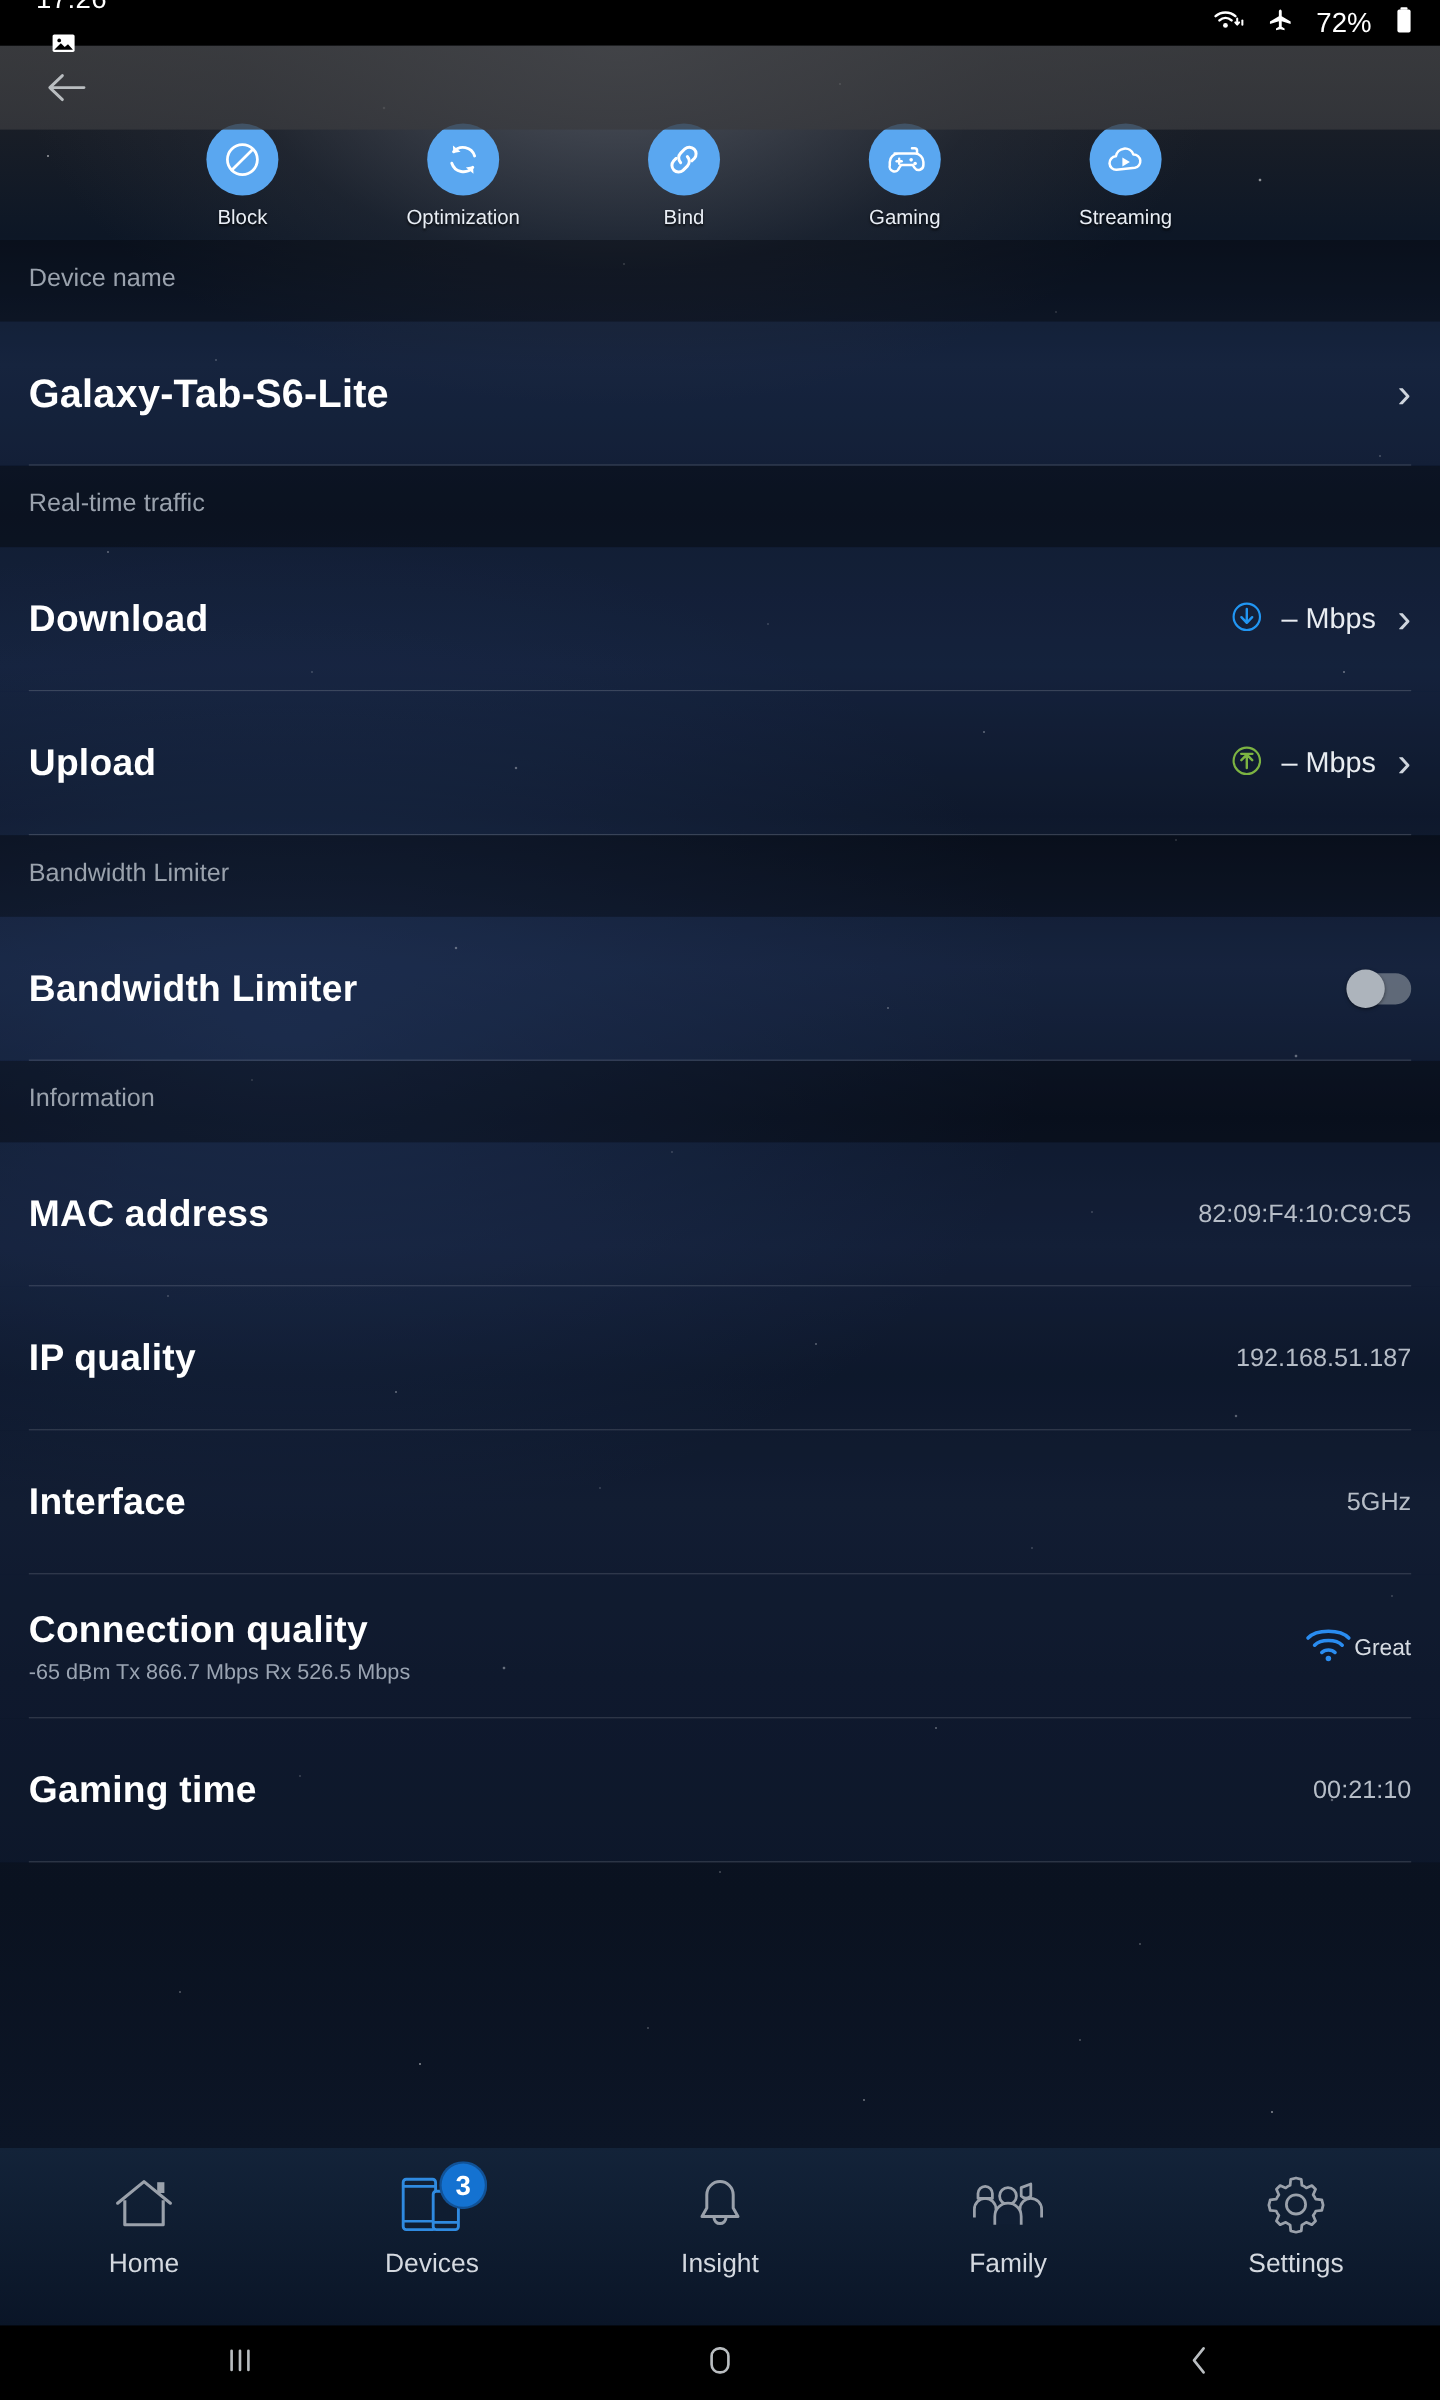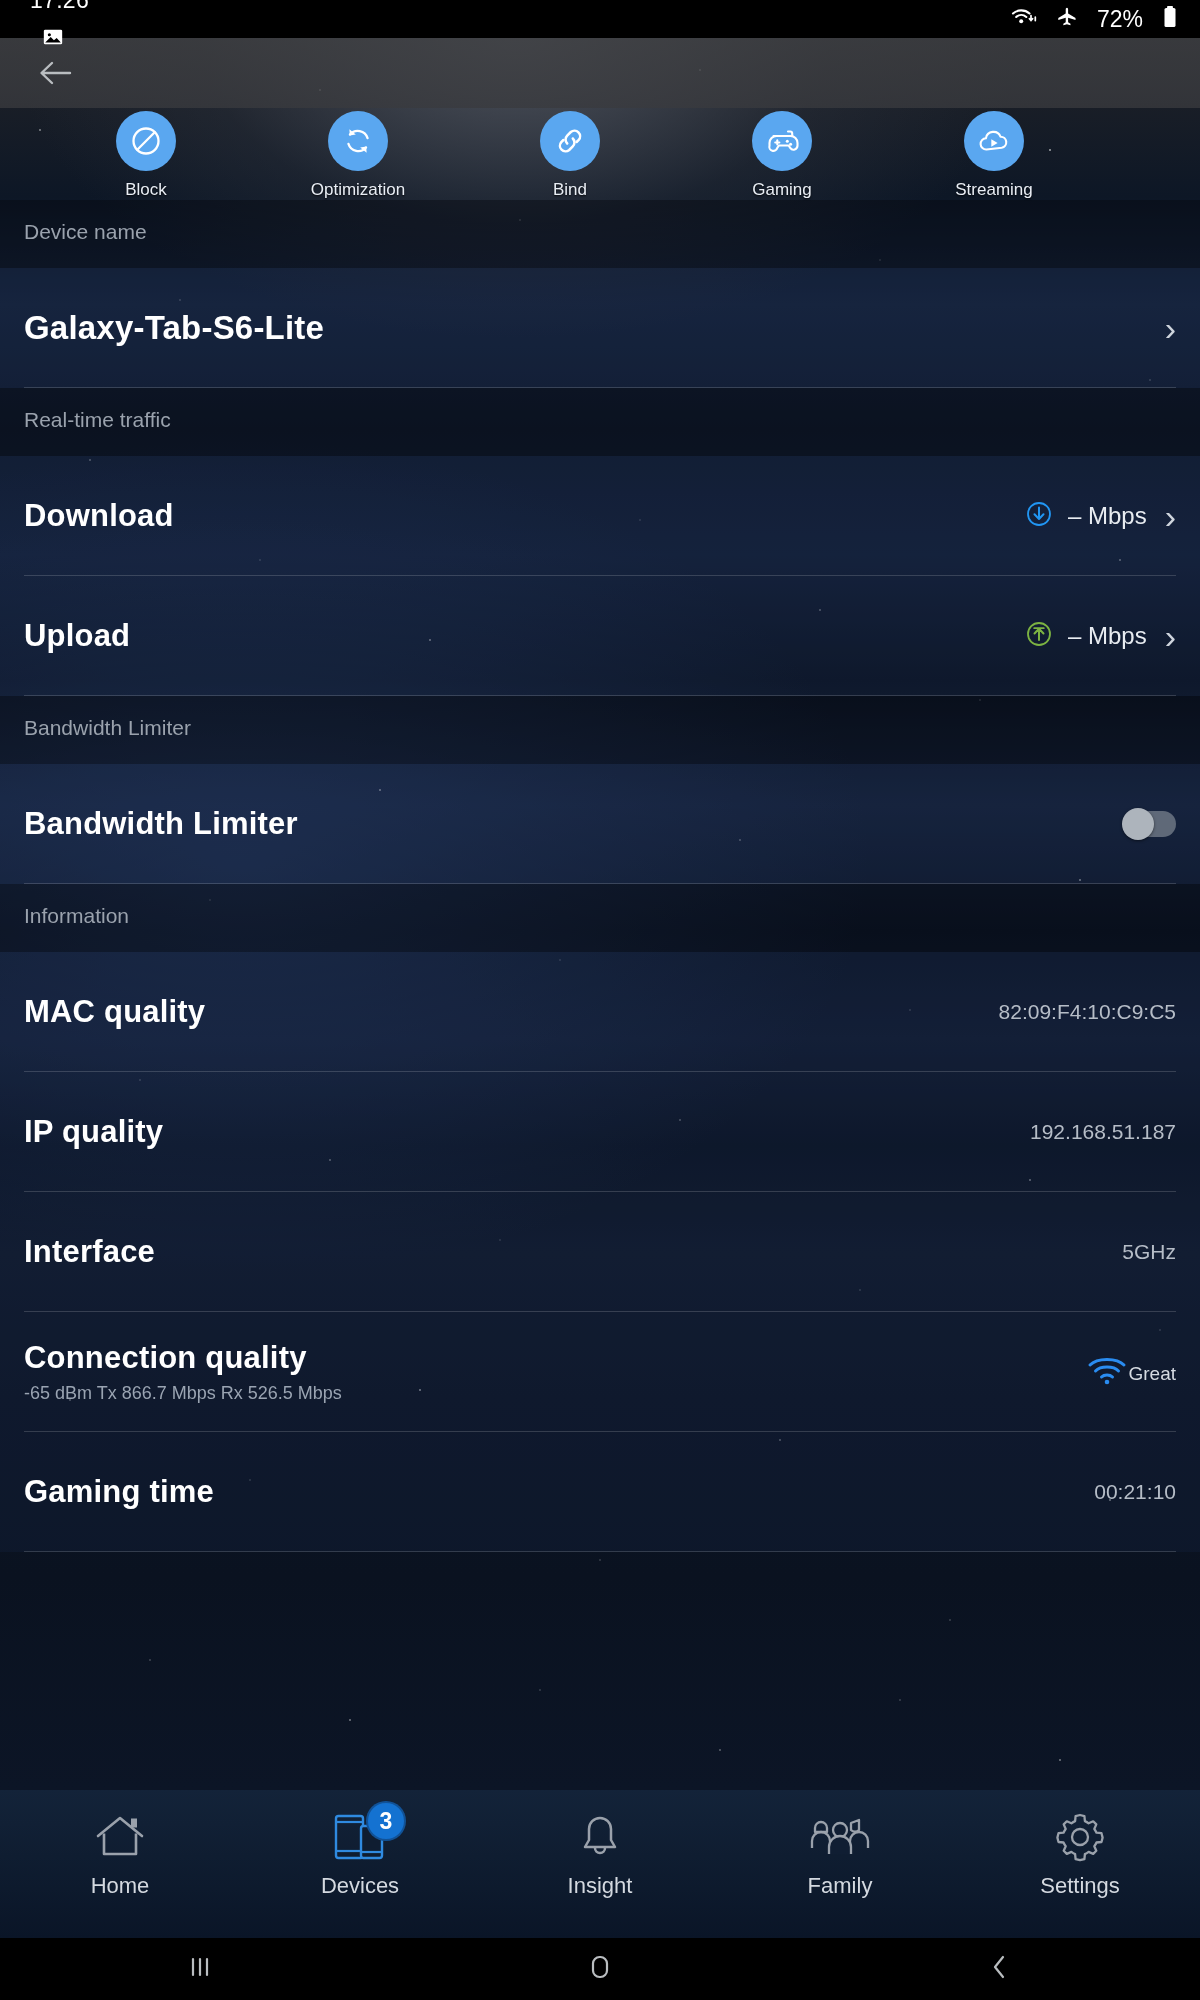"Block" #quick-actions { align-items: flex-end -> center; gap: 116px -> 88px }
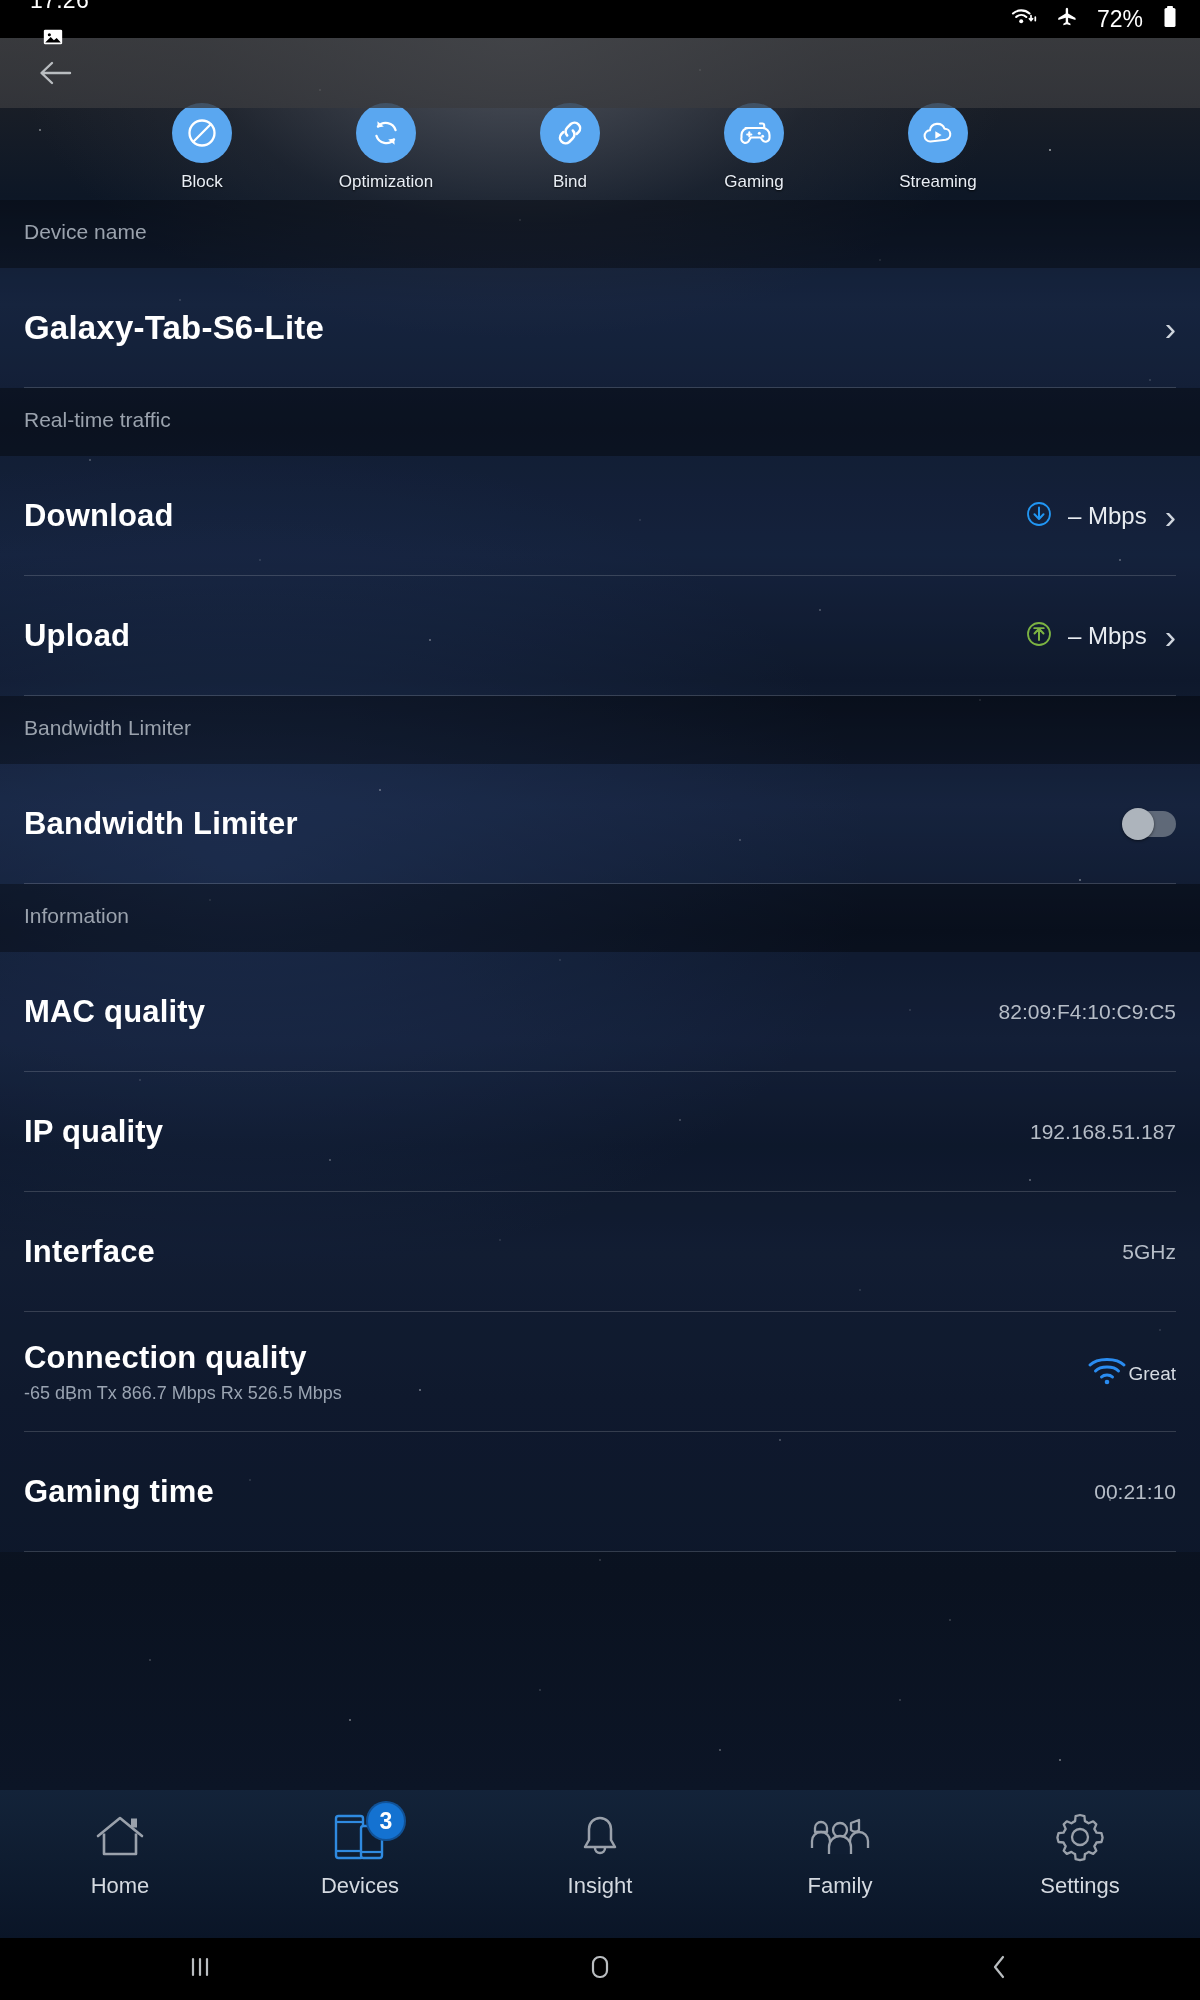"MAC quality" div.row-title { text: quality -> address }
